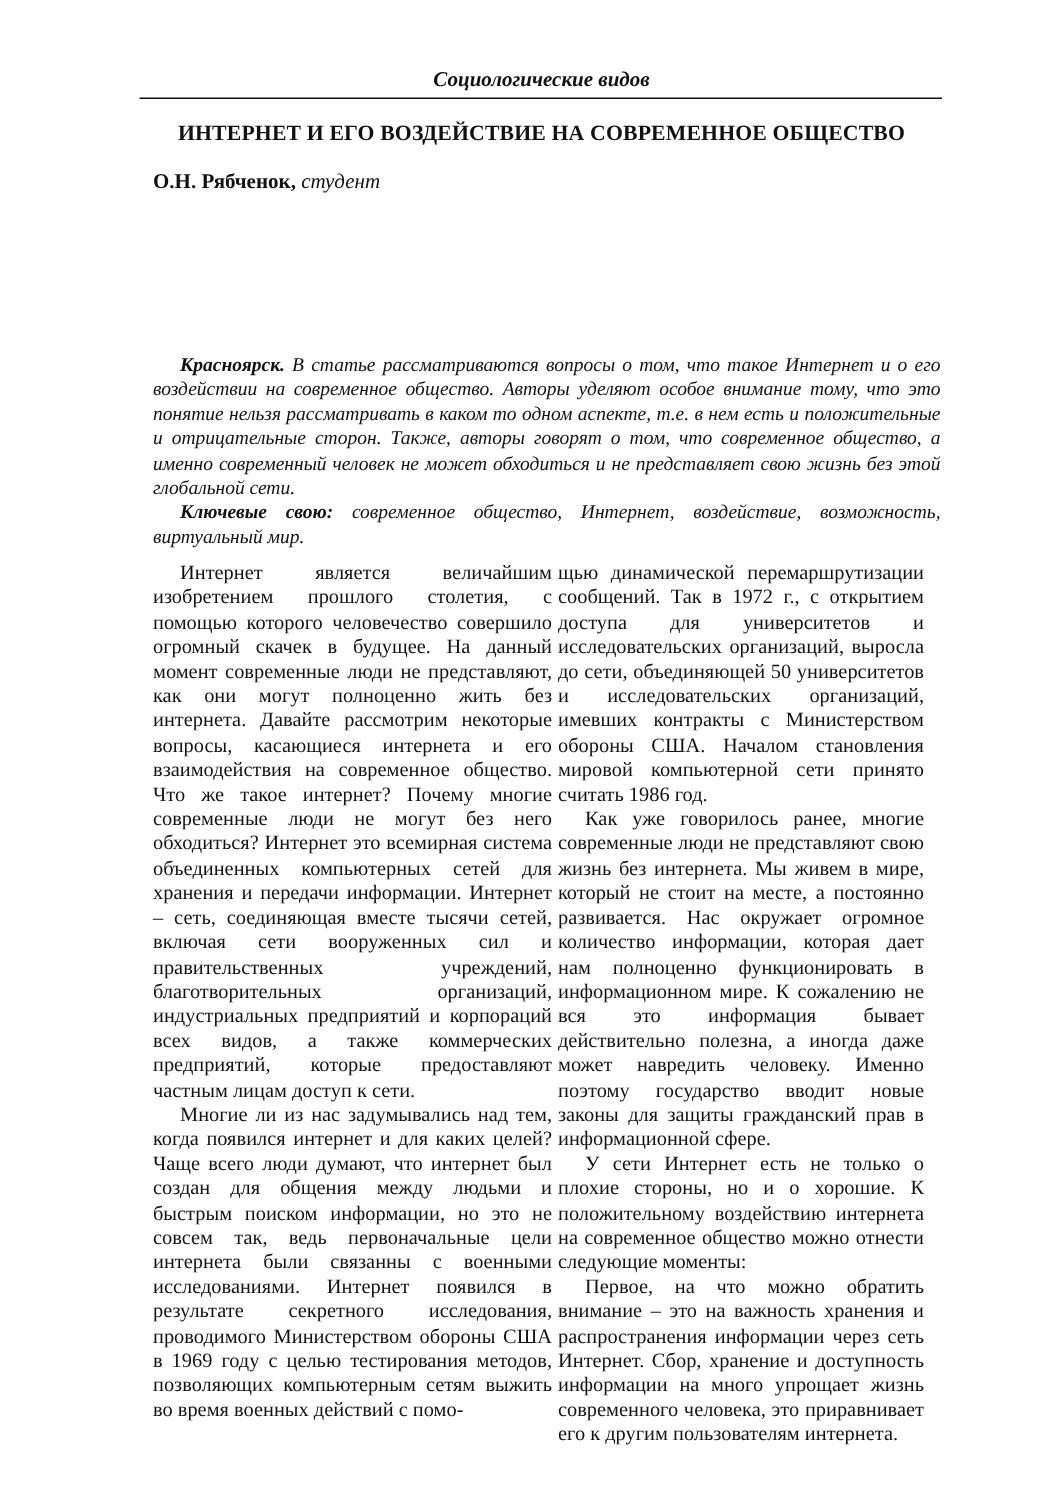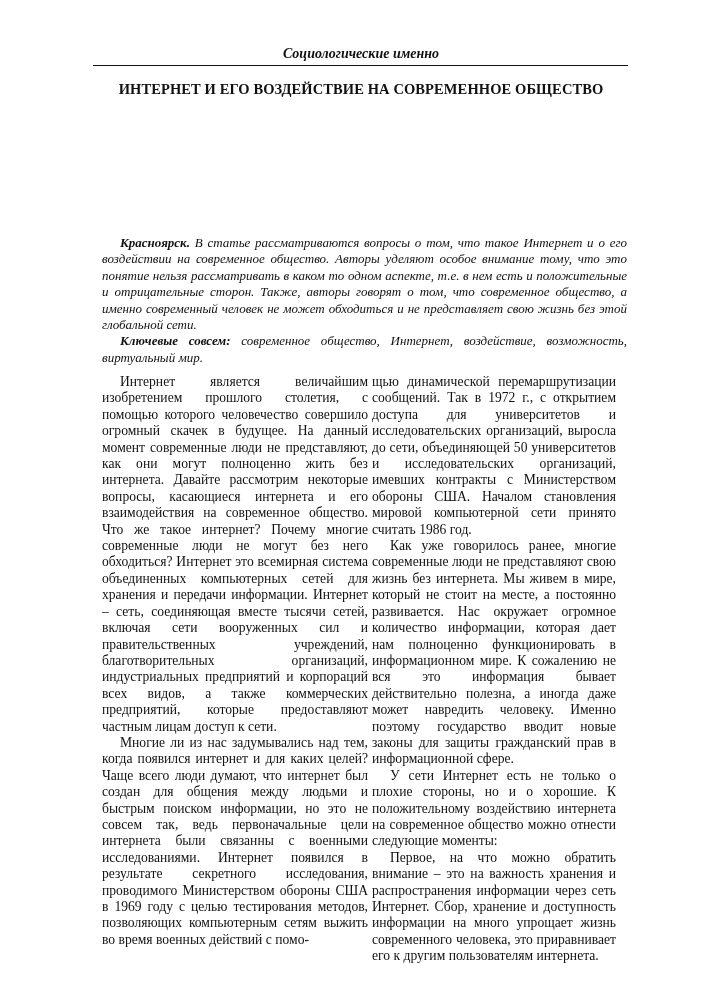"Социологические именно" div.running-head { text: именно -> видов }
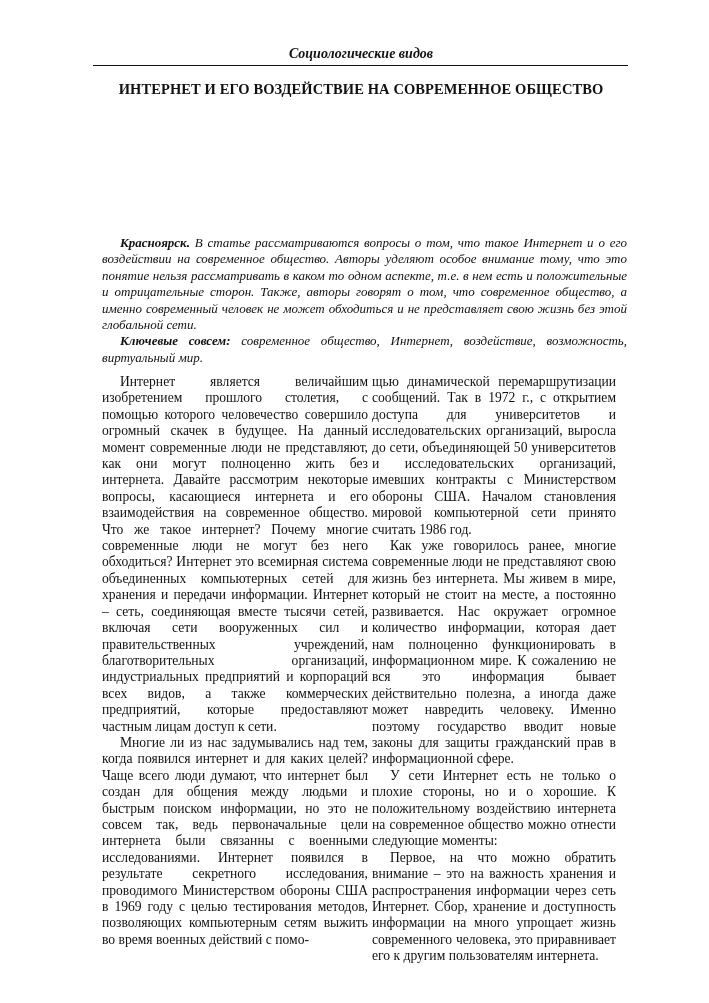"О.Н. Рябченок, студент" div { html: none -> <div> <span>О.Н. Рябченок,</span> <span>студент</span> </div> }
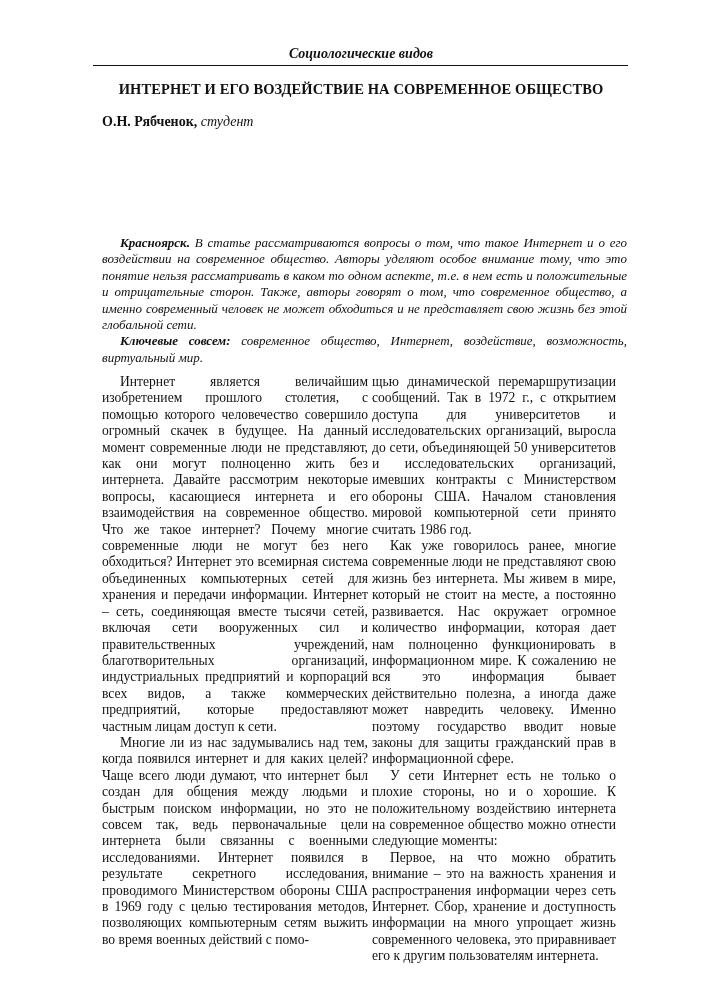"Ключевые совсем:" span.lbl { text: совсем -> свою }
